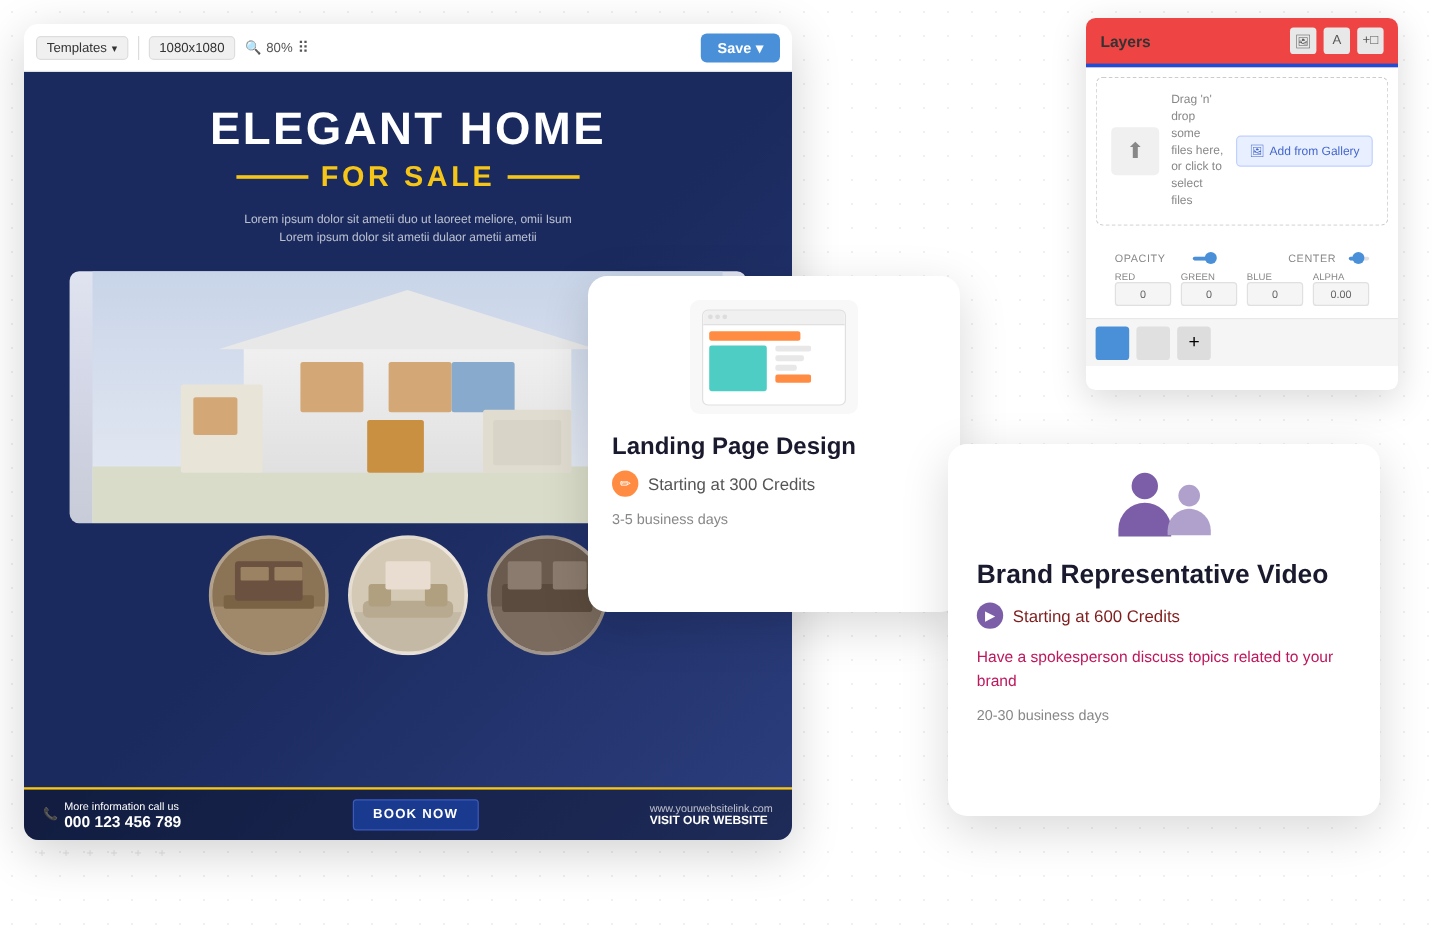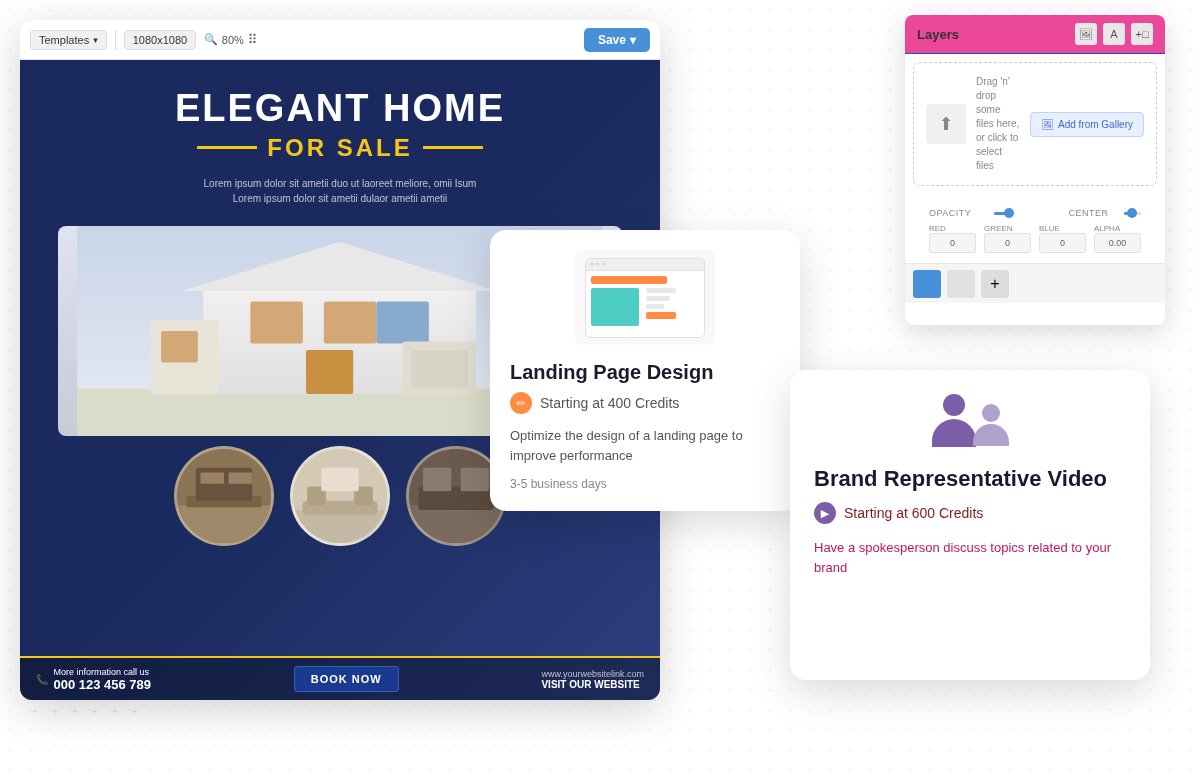"Layers" .layers-header { background: #ec4899 -> #ef4444; border-bottom: 1px solid #1d4ed8 -> 3px solid #1d4ed8 }
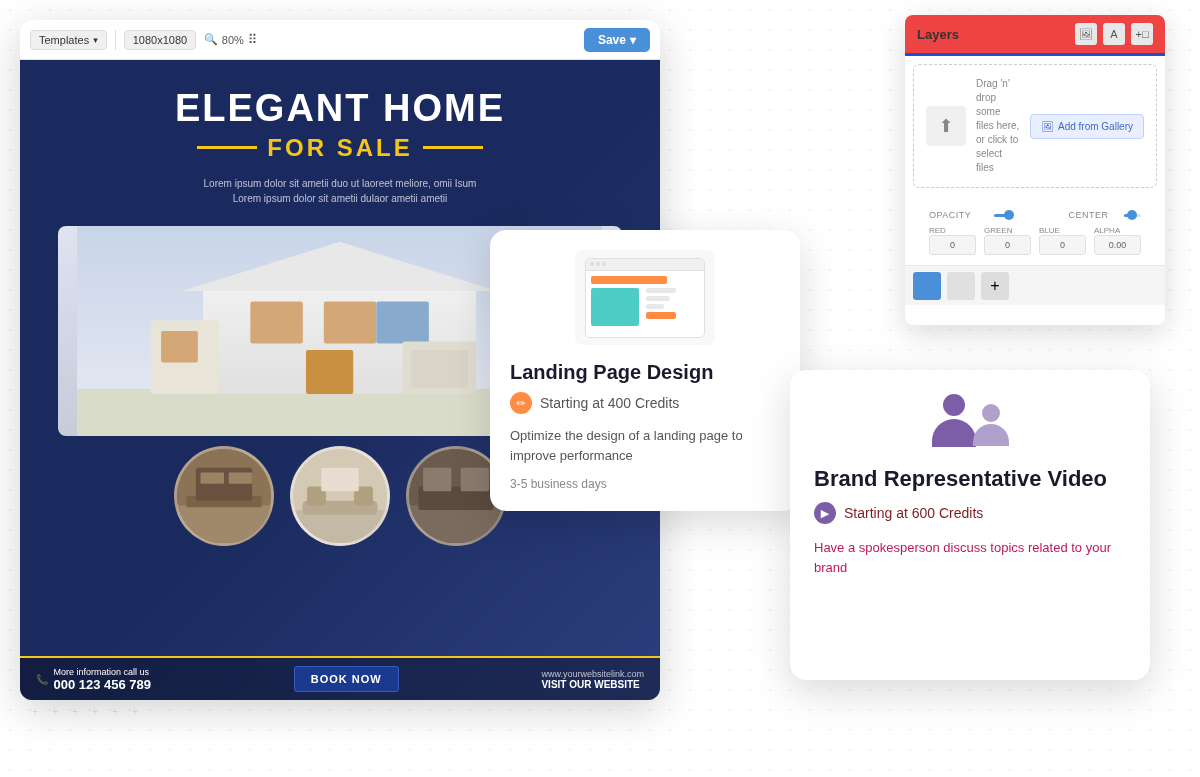"CENTER" span.control-label { text-align: left -> right }
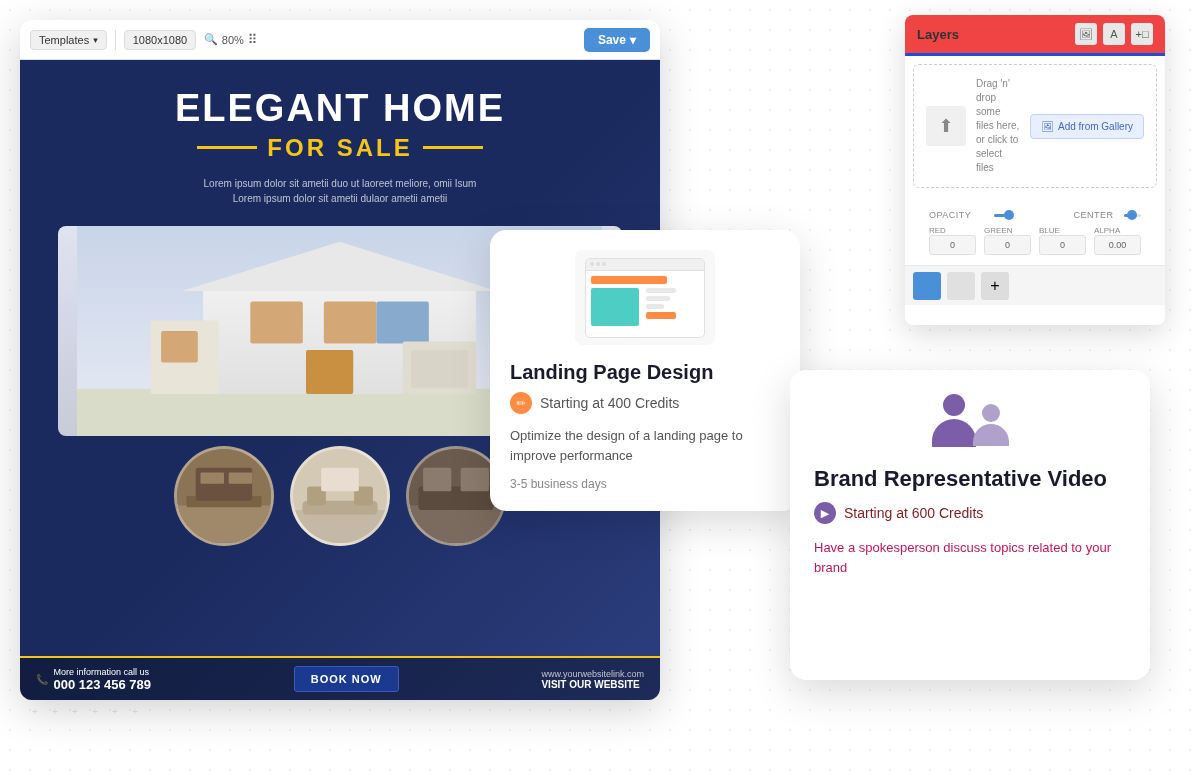"Starting at 400 Credits" span.credits-text { text: 400 -> 300 }
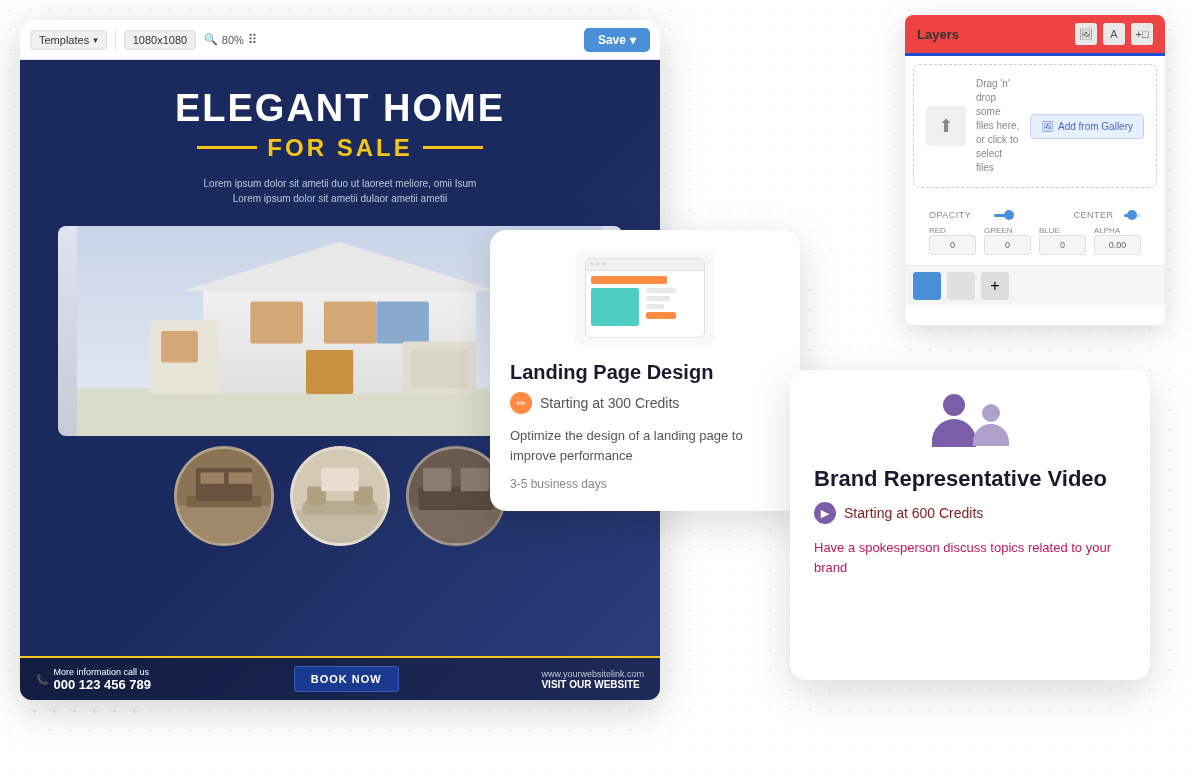"Optimize the design of a" div.card-description { html: <div>Optimize the design of a landing page to improve performance</div> -> none }
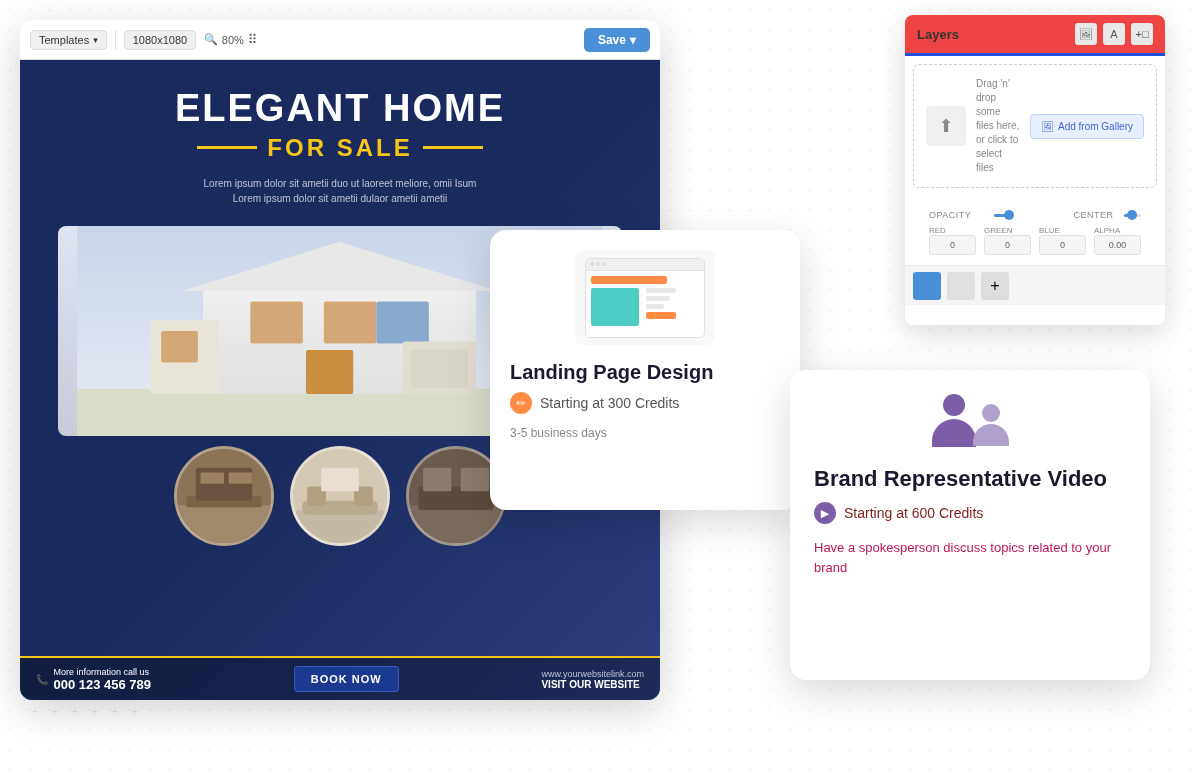"20-30 business days" div.brand-days { html: none -> <div>20-30 business days</div> }
